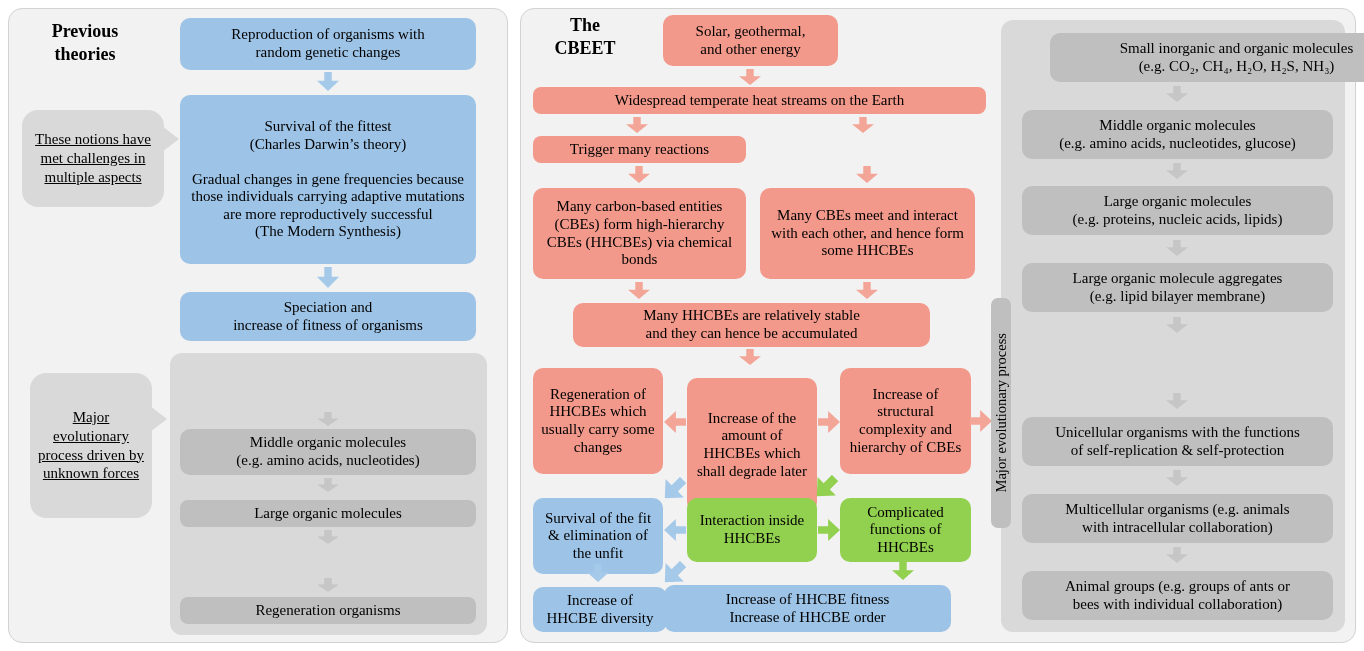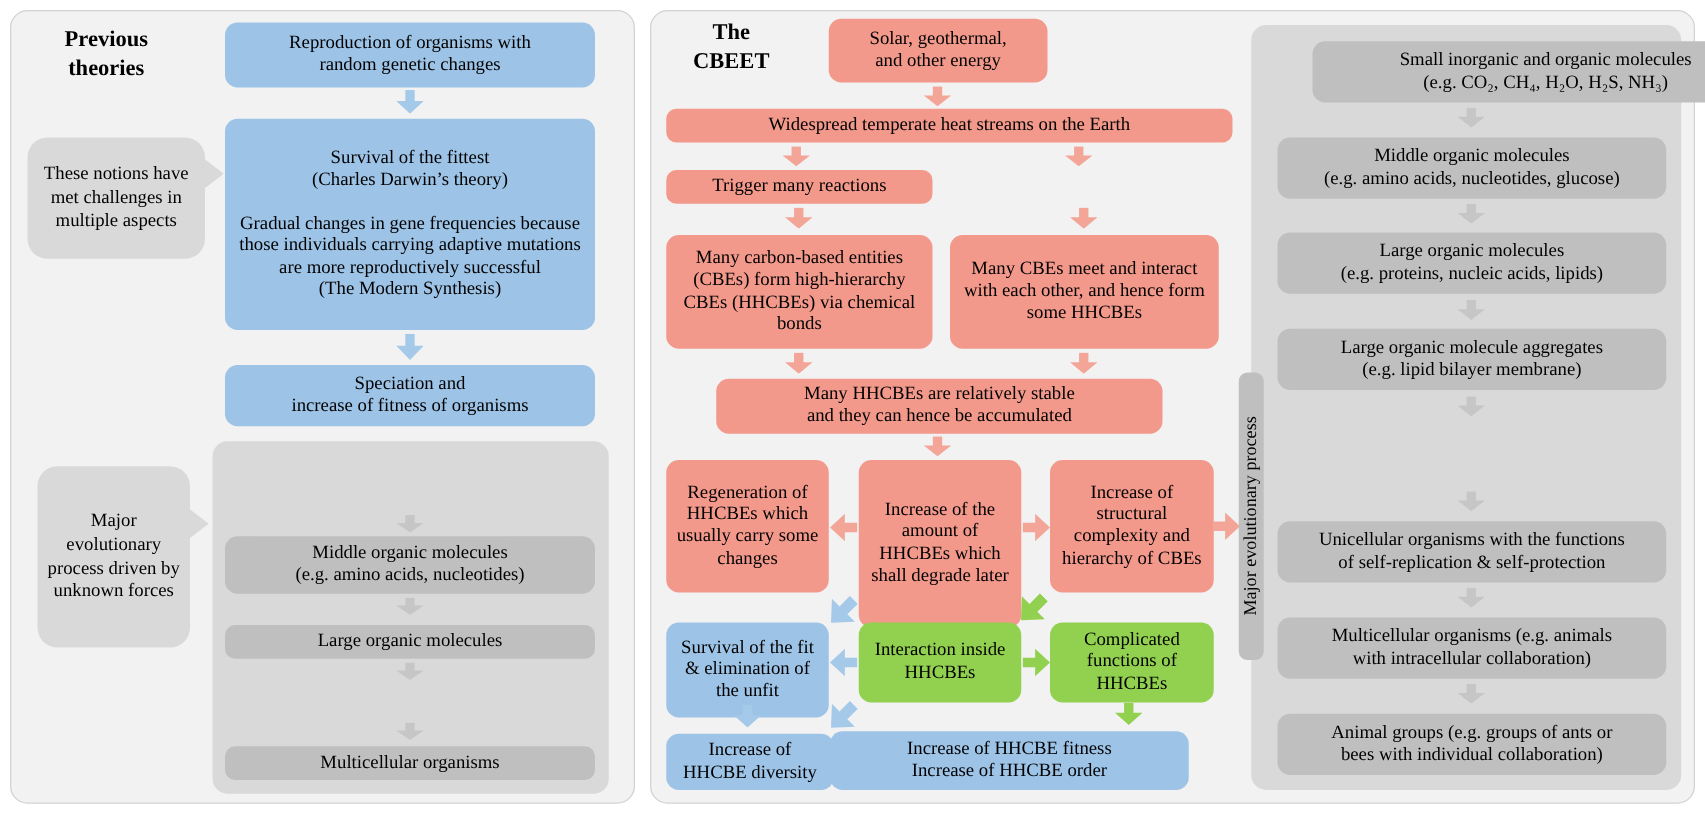"These notions have met challenges" .bubble { text-decoration: none -> underline }
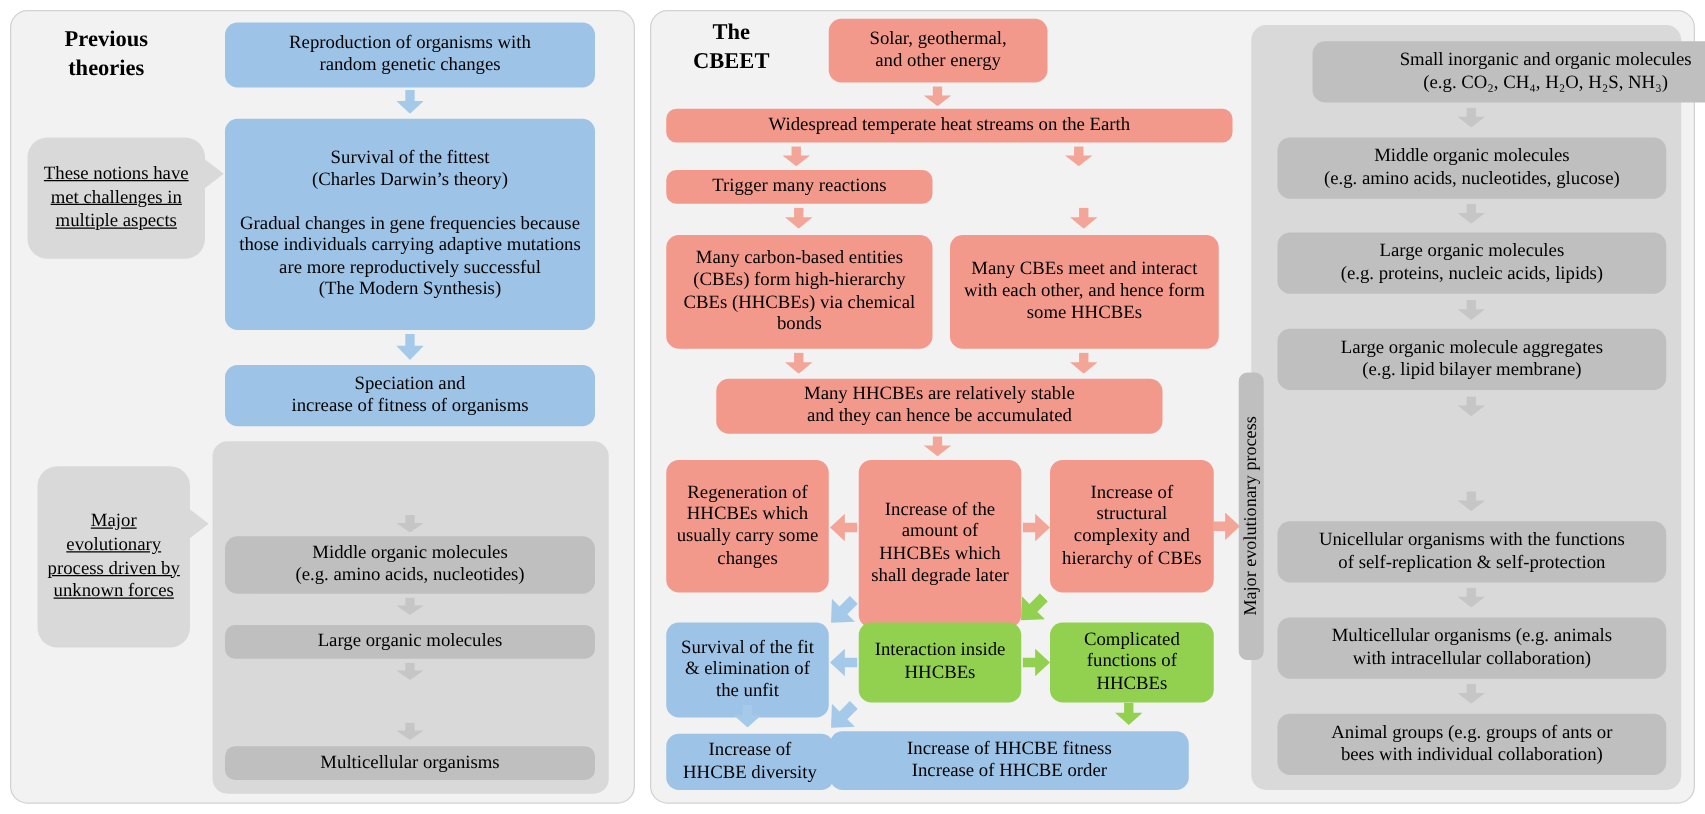"Increase of the amount of" div.box { top: 368px -> 378px }
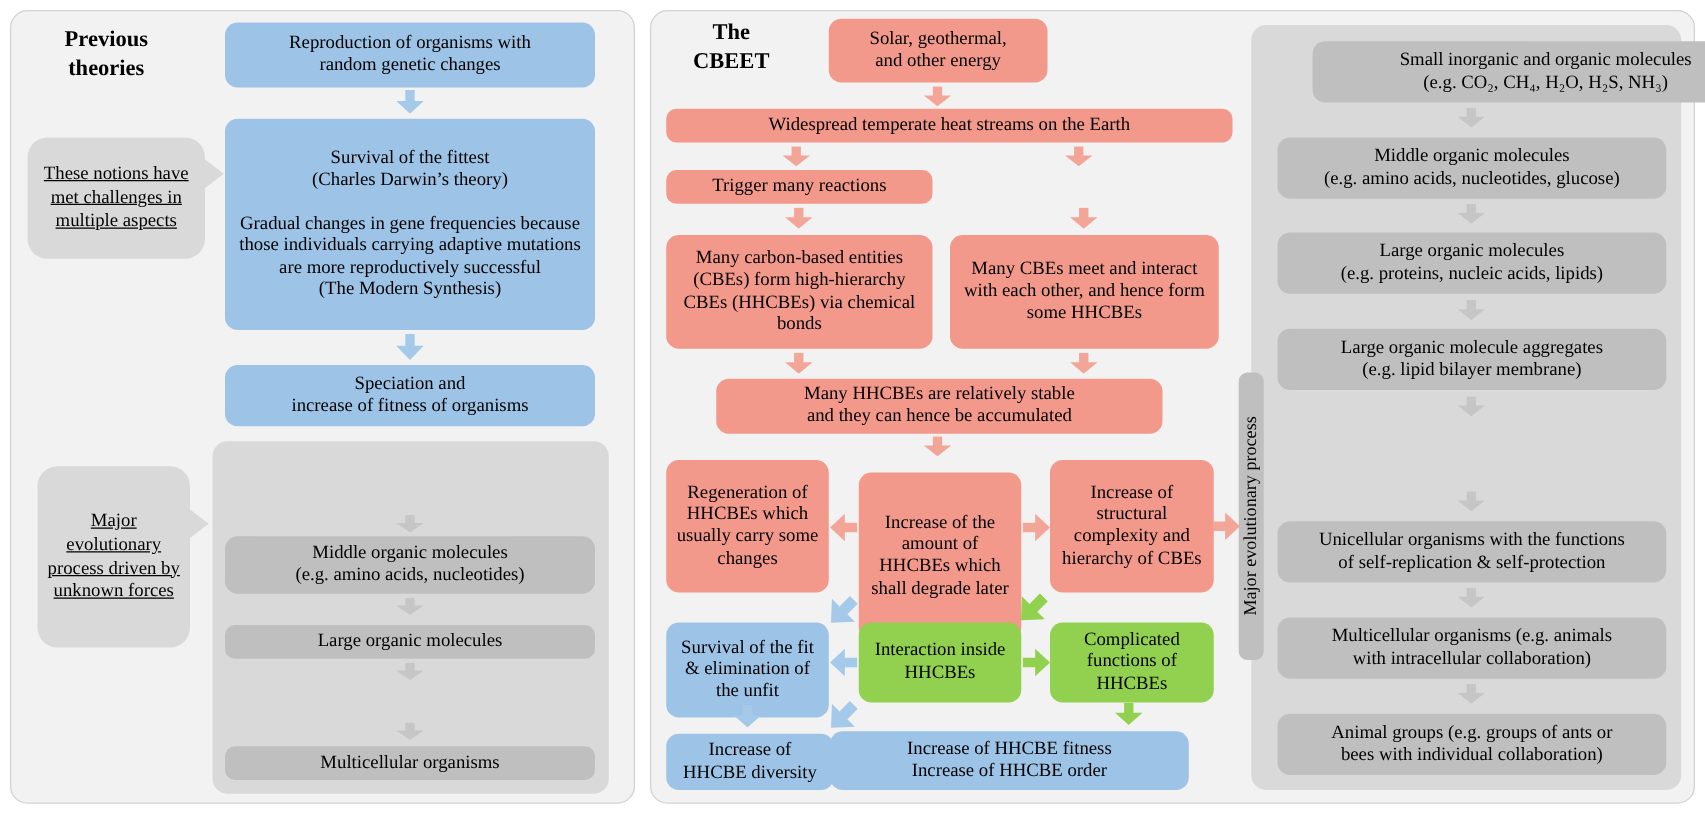"Multicellular organisms" div.box { text: Multicellular -> Regeneration }
